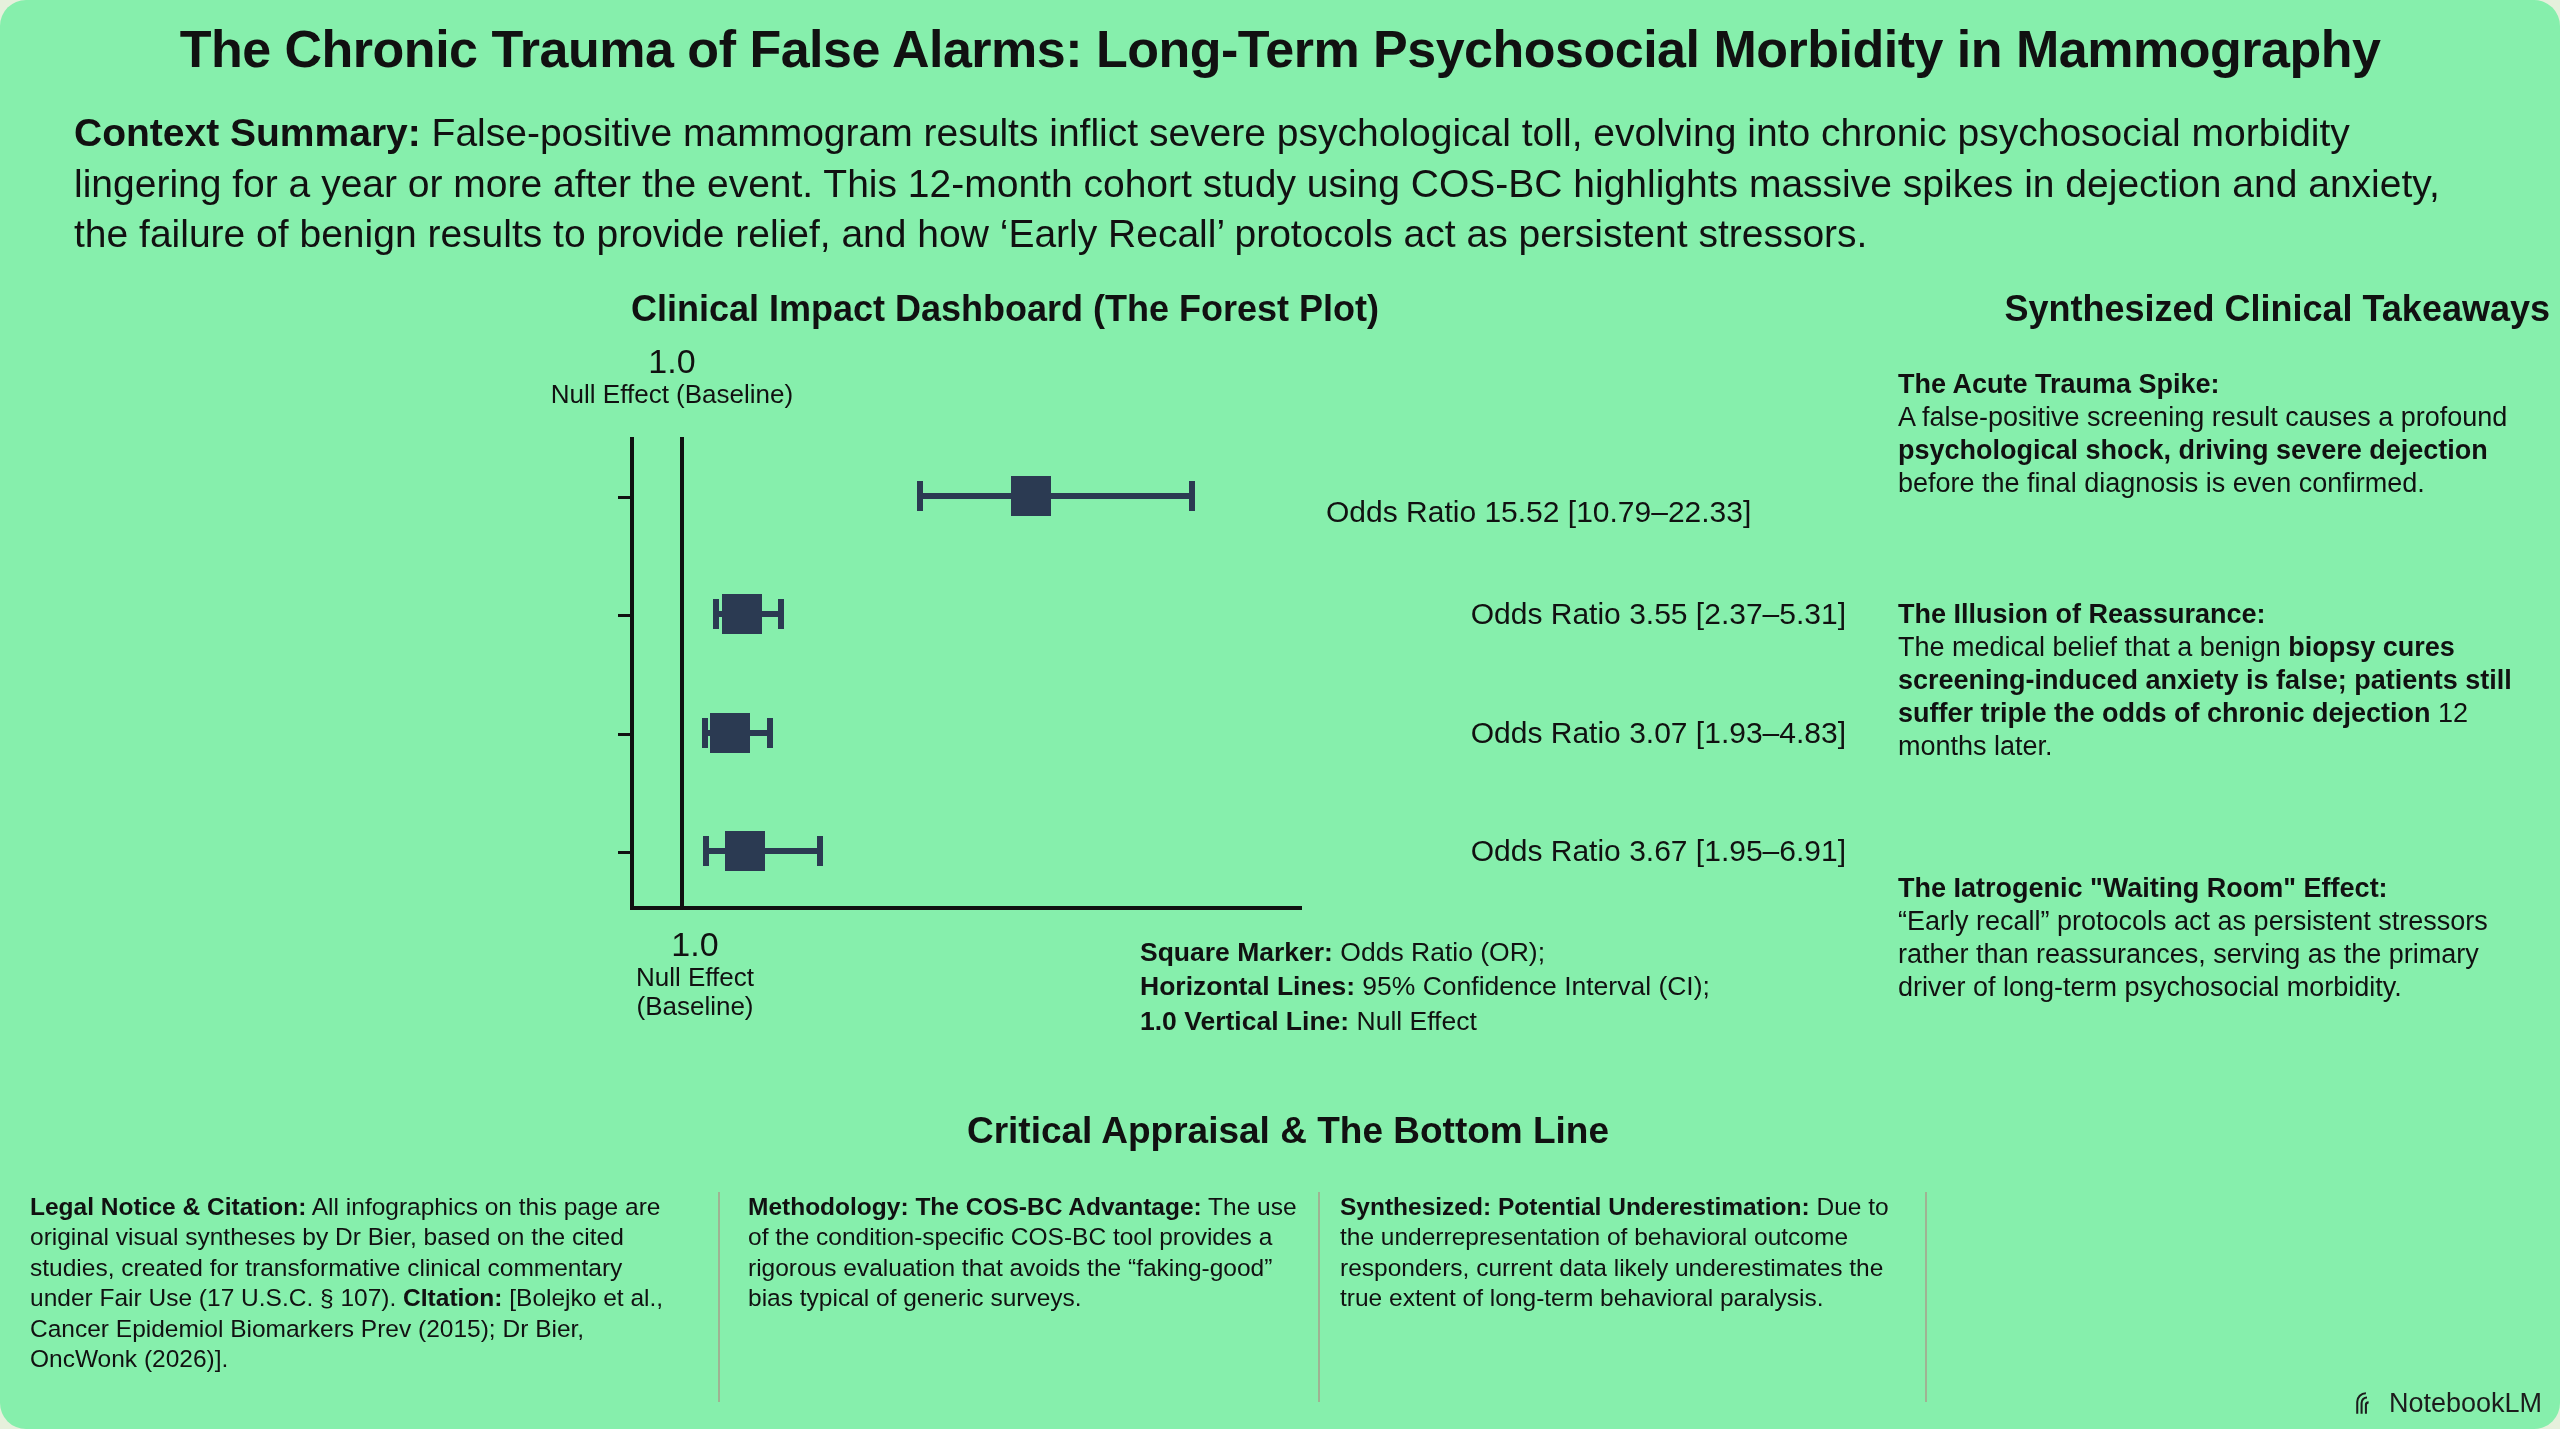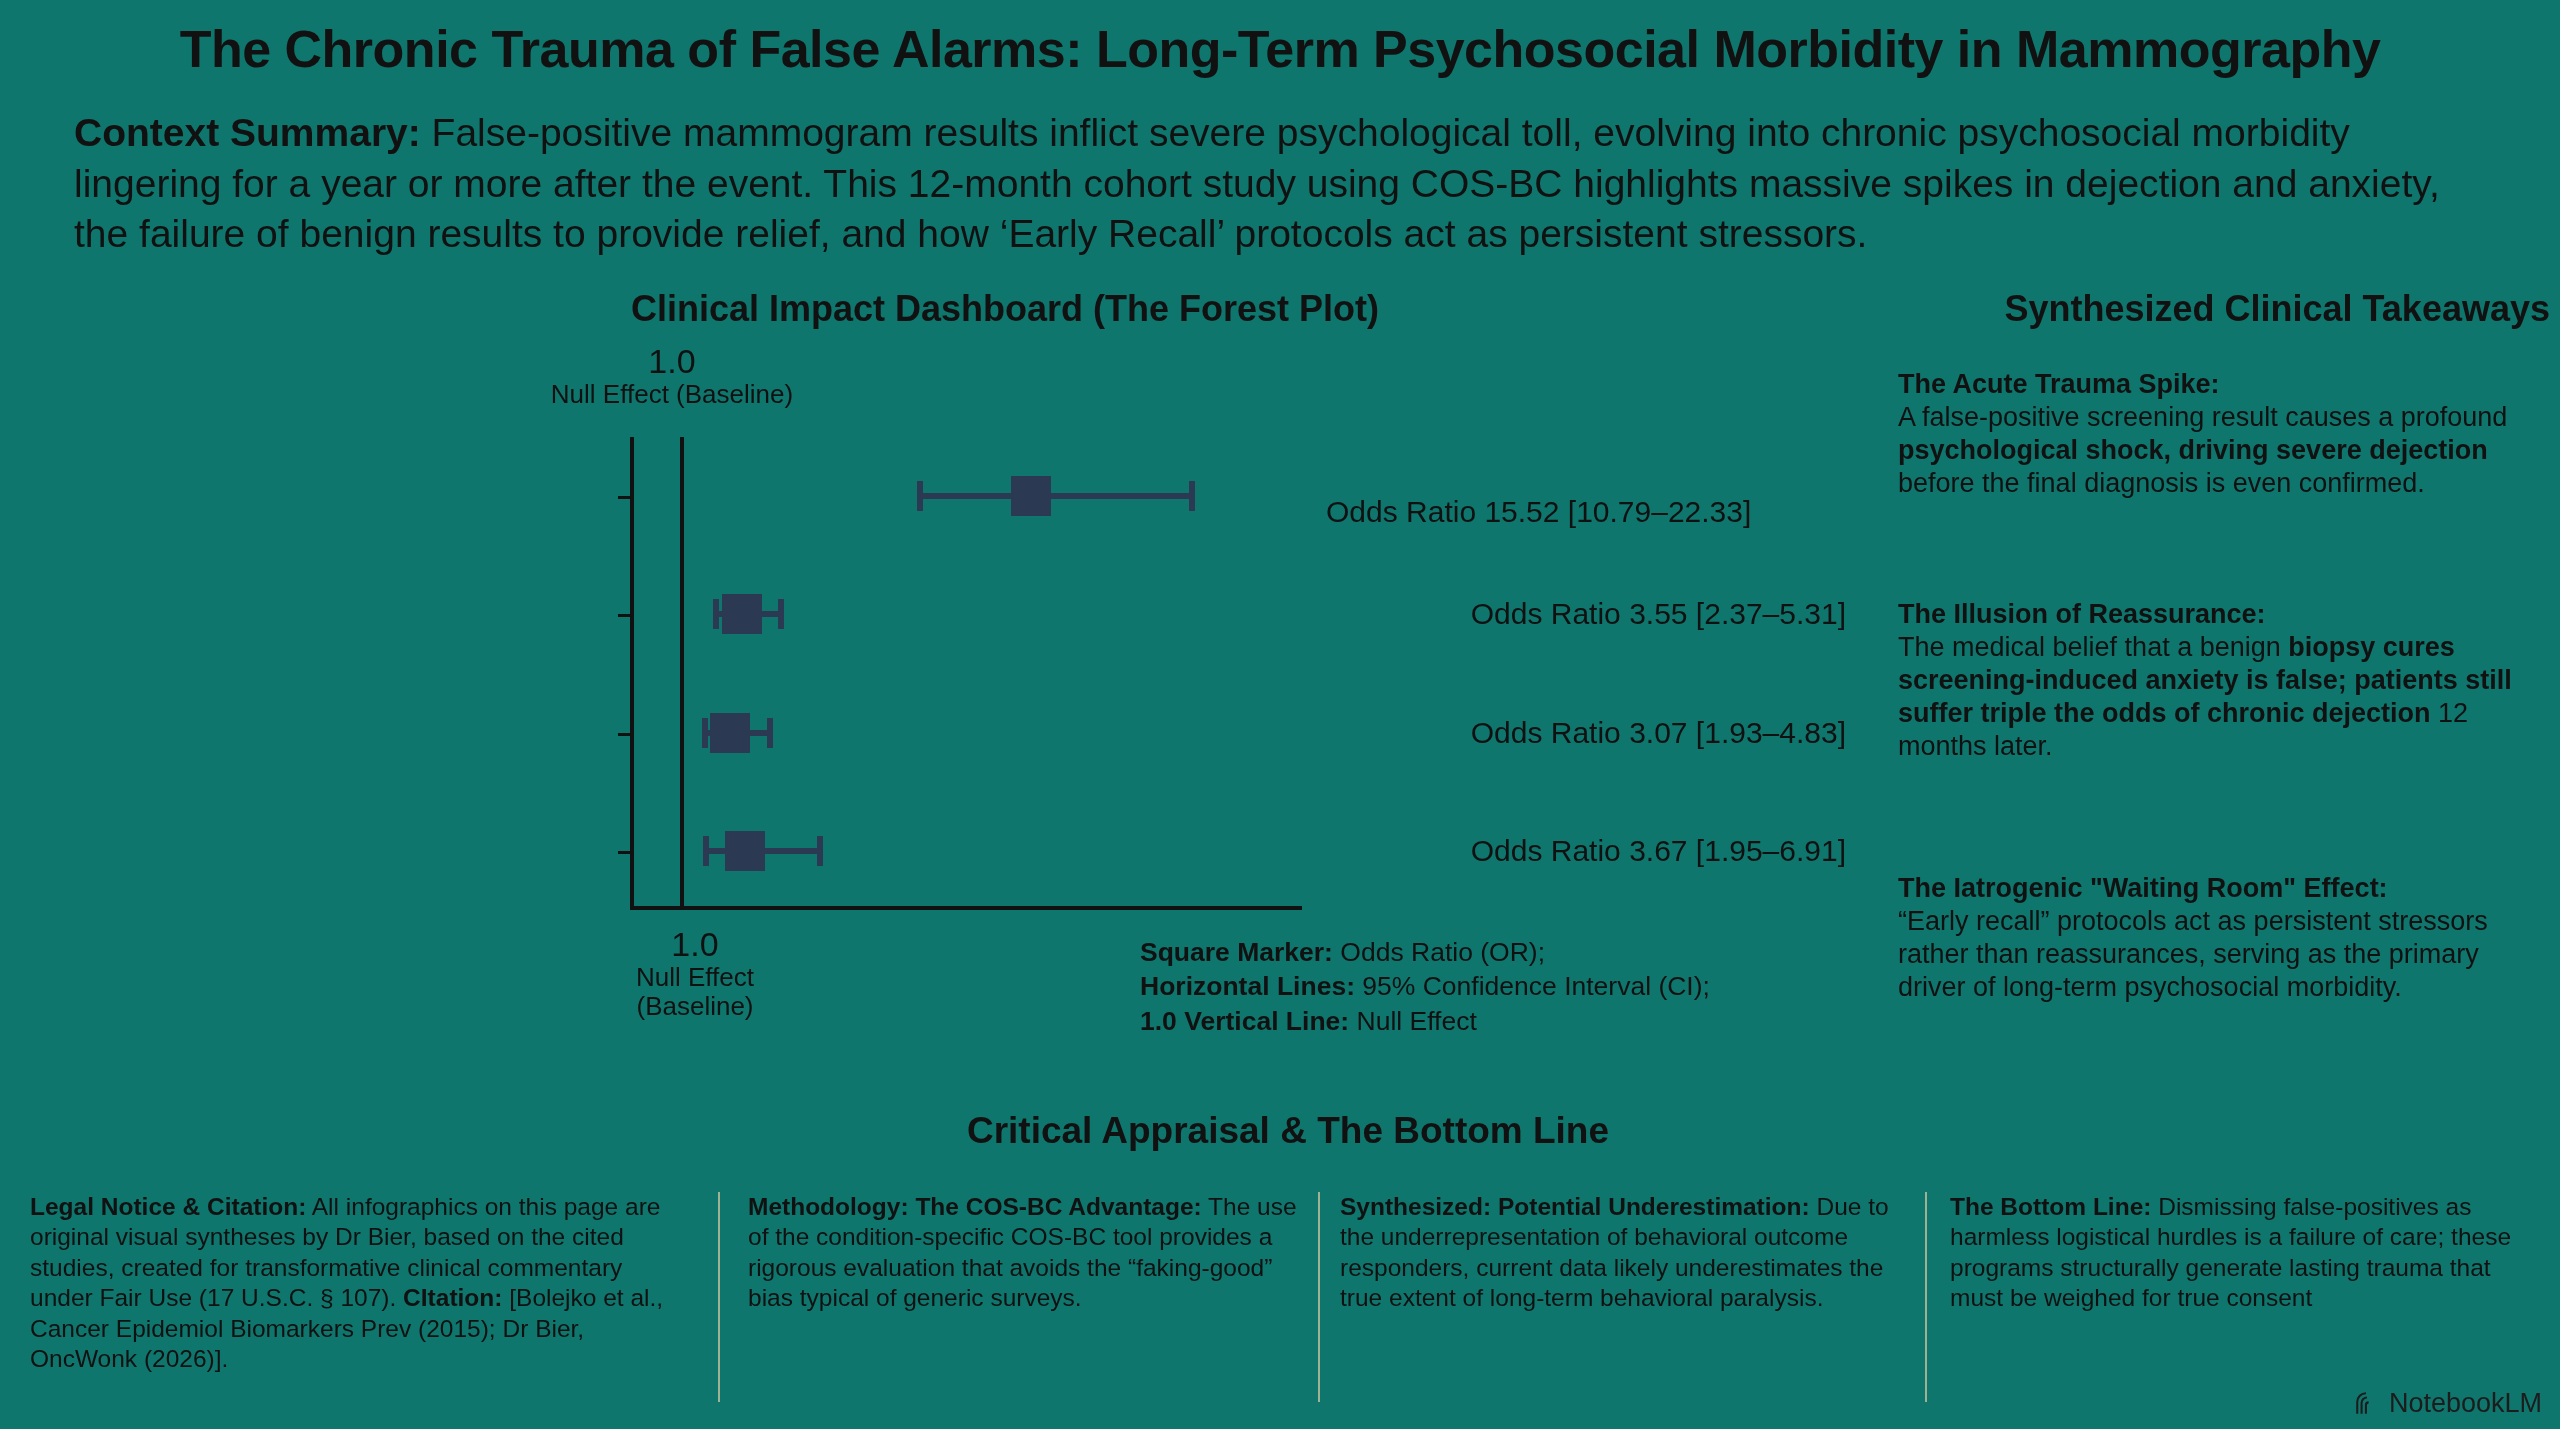"The Chronic Trauma of False" #page { background: #0f766e -> #86efac; border-radius: none -> 26px }
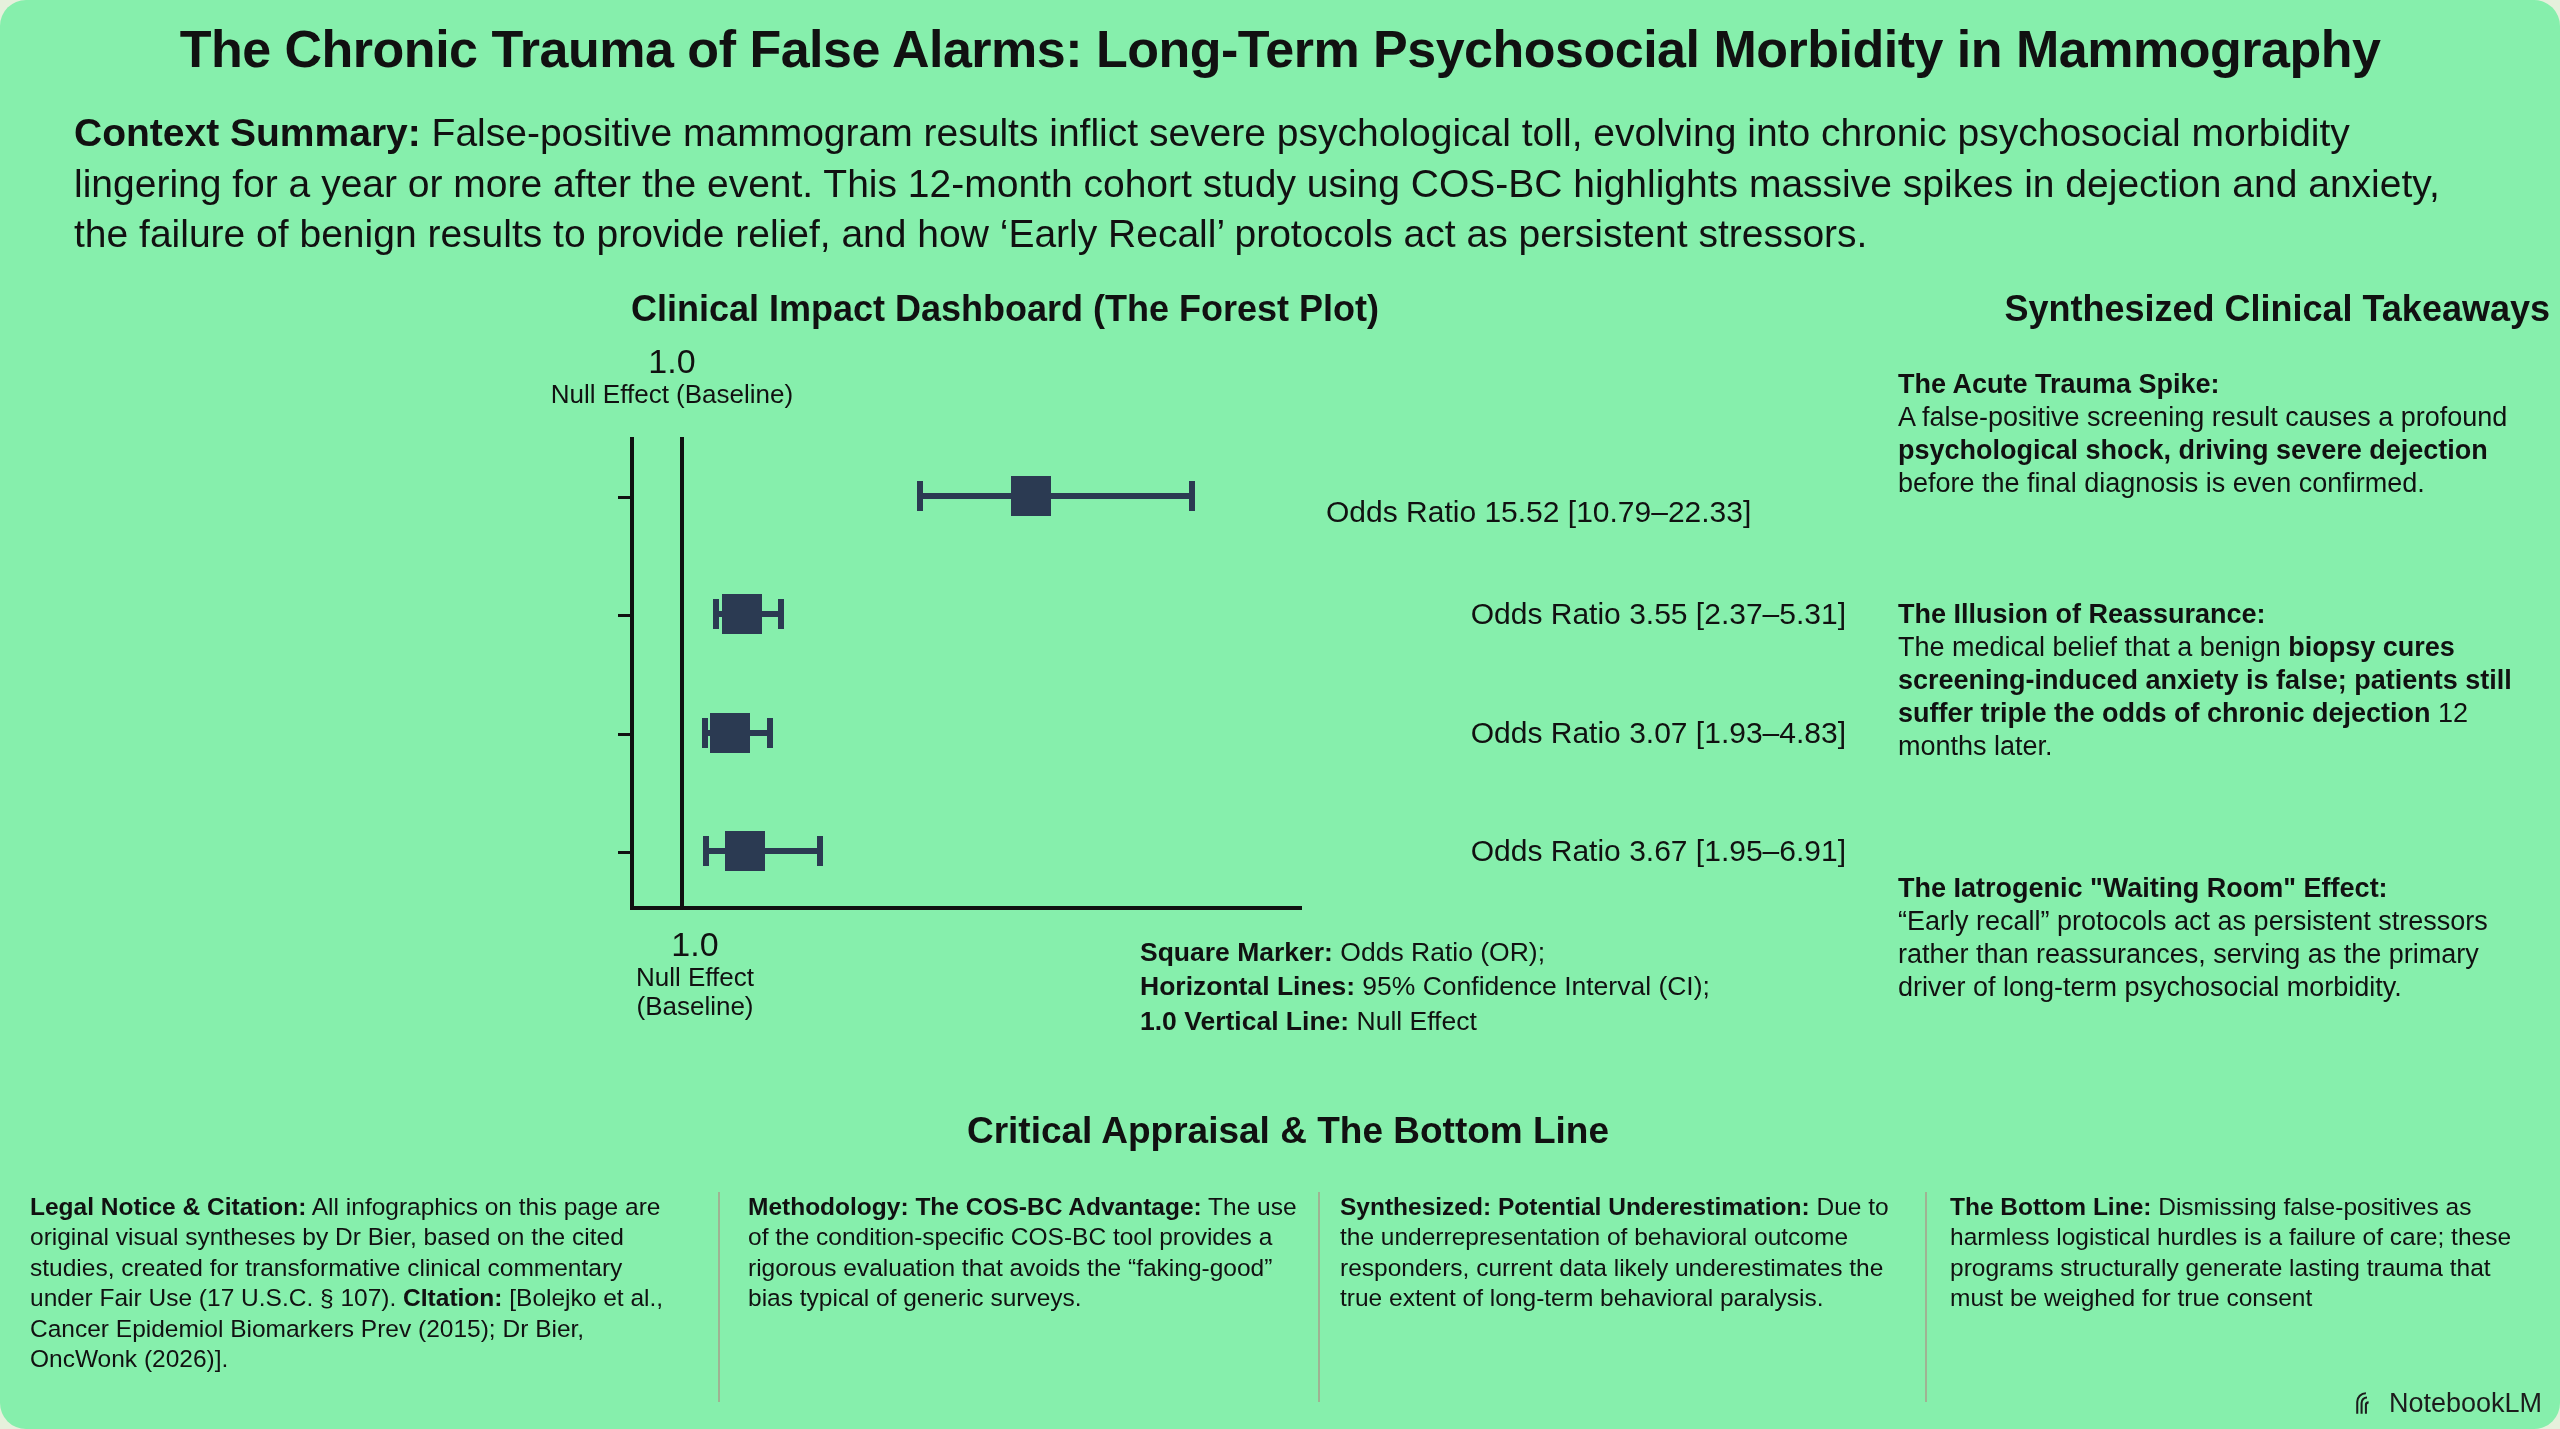"The Bottom Line: Dismissing" div.bcol { html: <div><b>The Bottom Line:</b><span> Dismissing false-positives as harmless logistical hurdles is a failure of care; these programs structurally generate lasting trauma that must be weighed for true consent</span></div> -> none }
